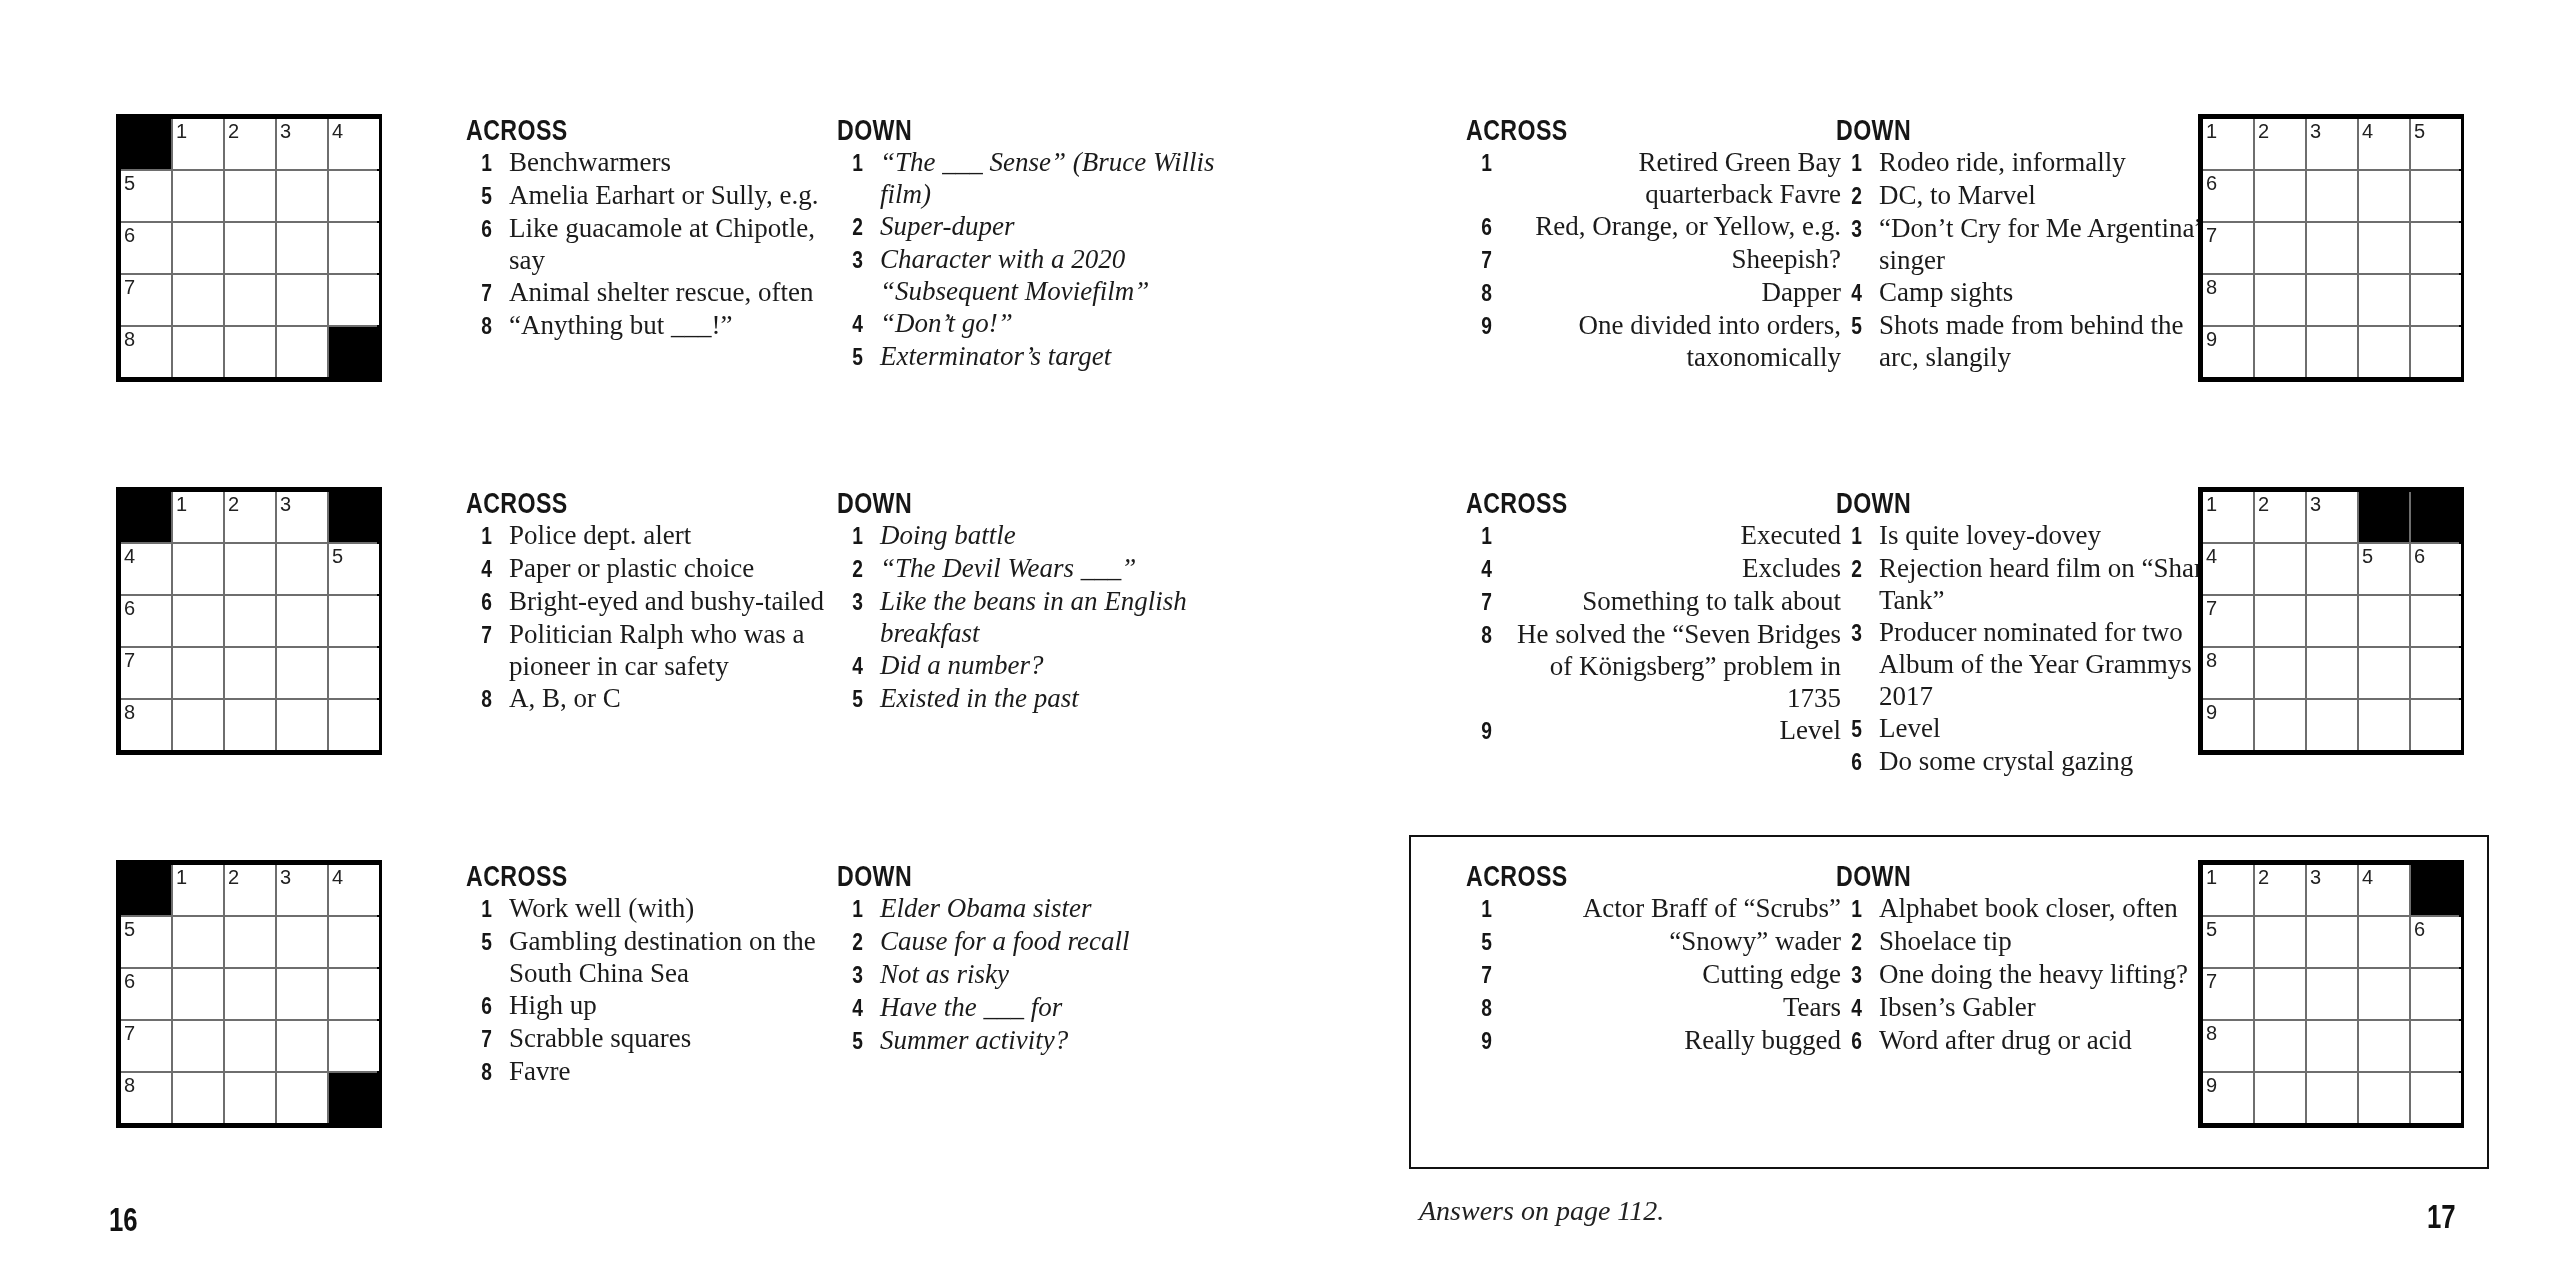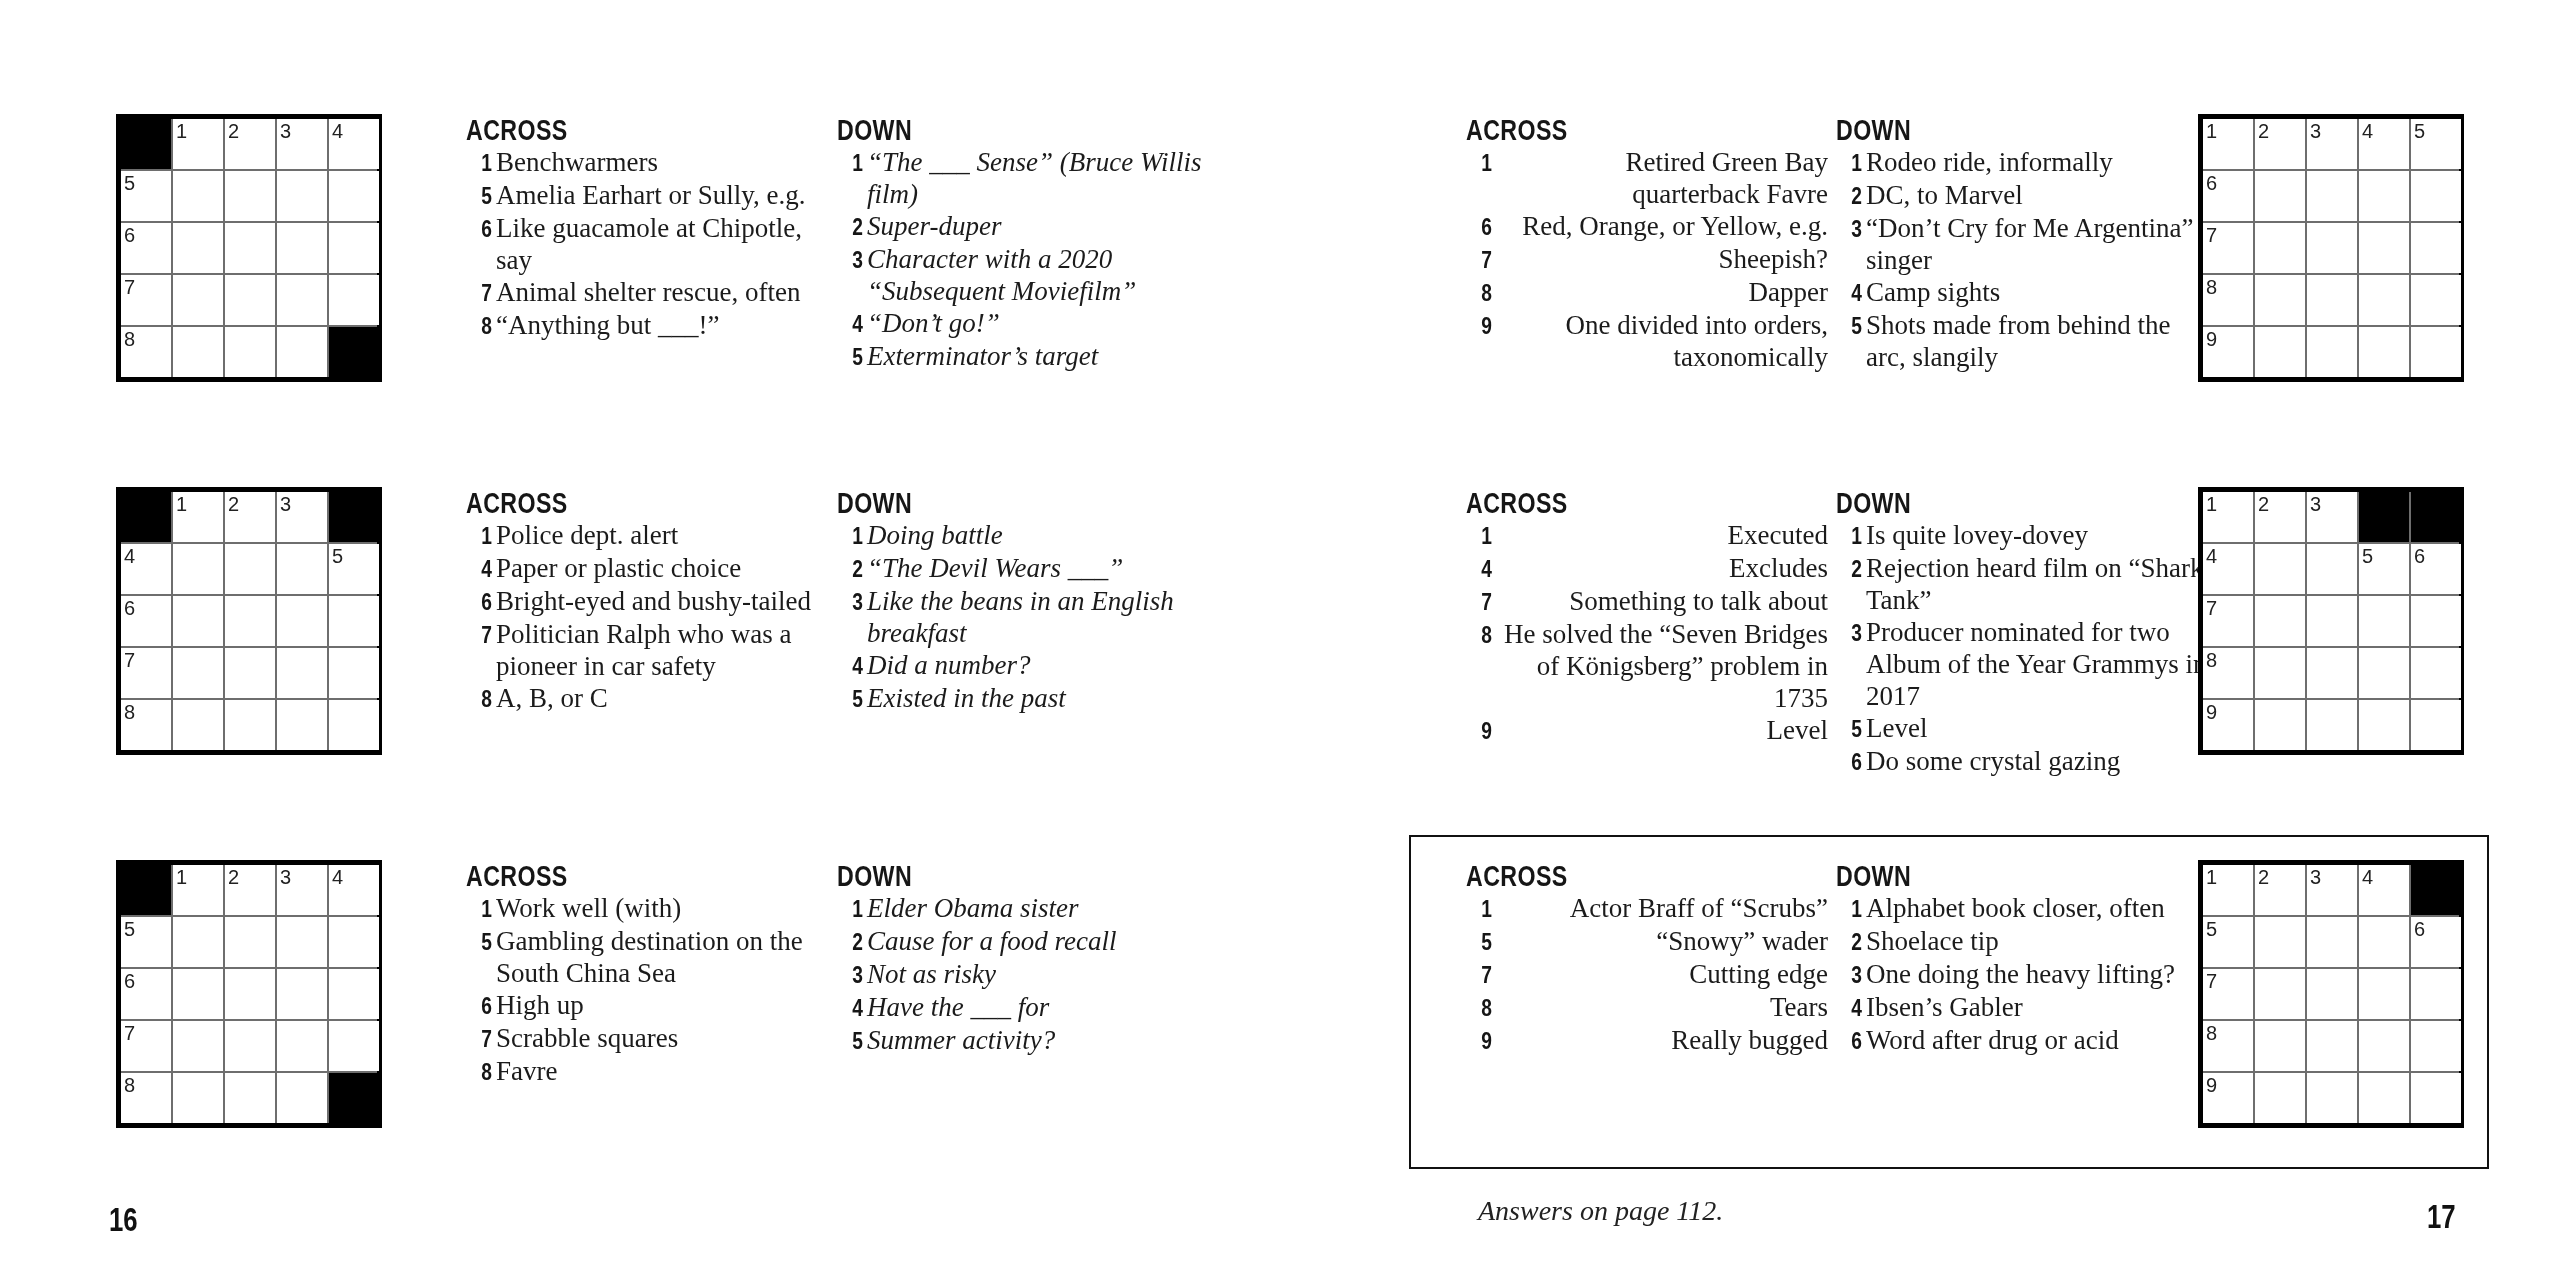"Benchwarmers" .ct { margin-left: 4px -> 17px }
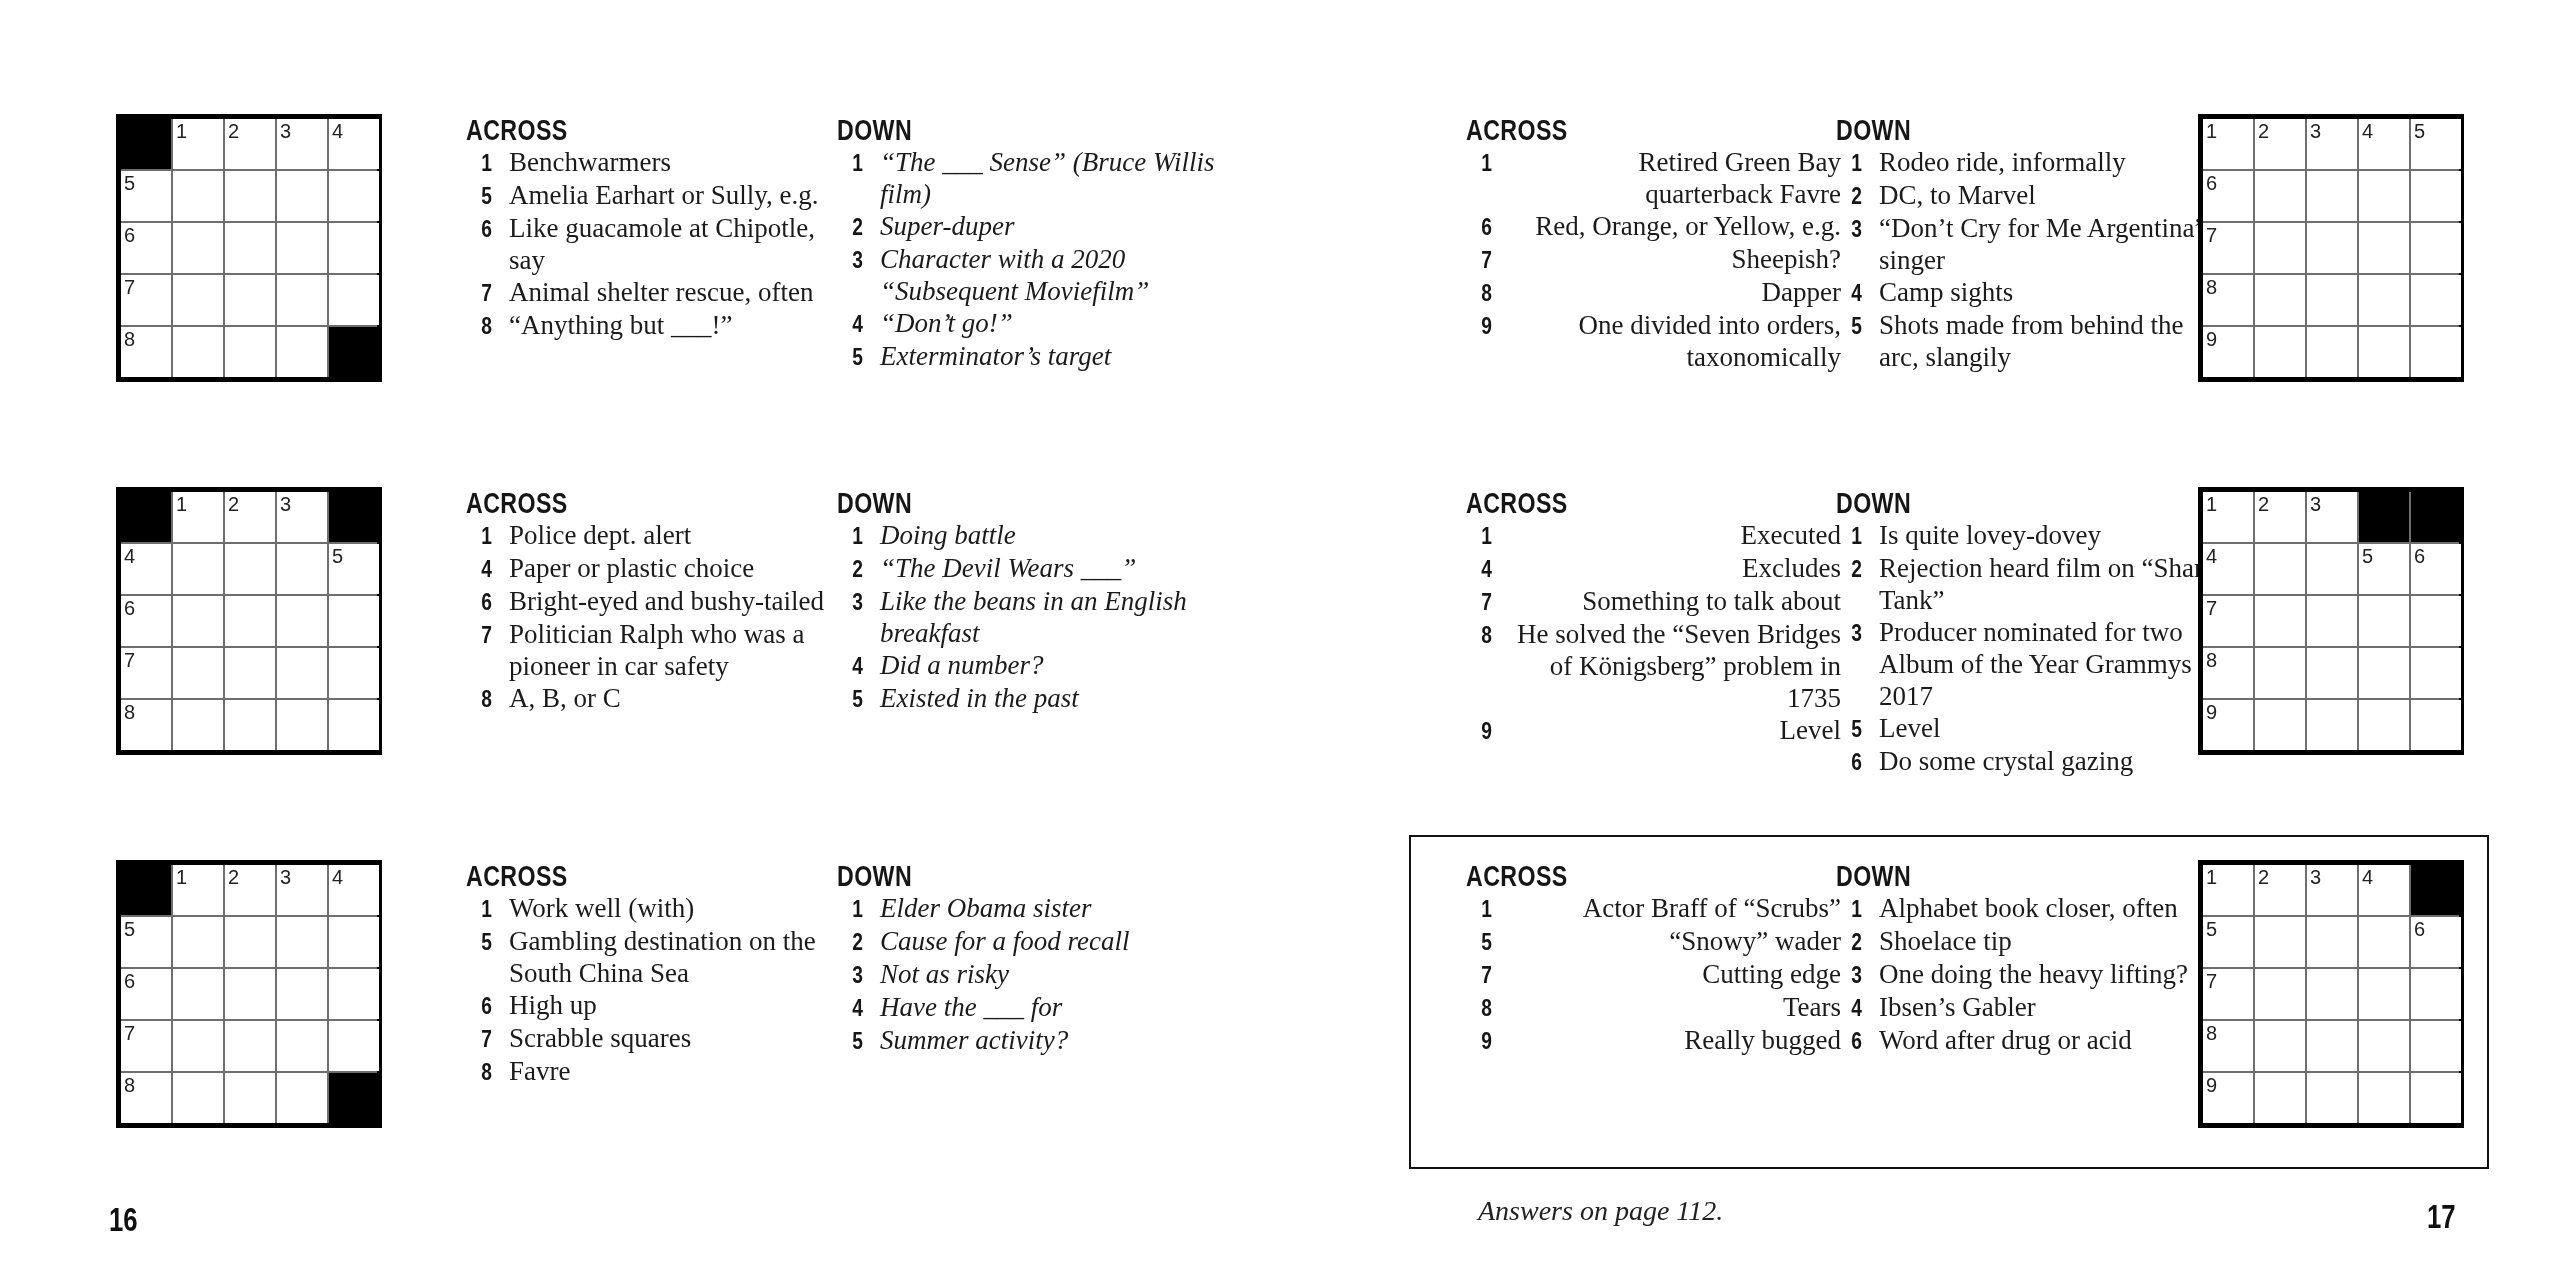"Answers on page 112." .answers-note { left: 1478px -> 1419px }
